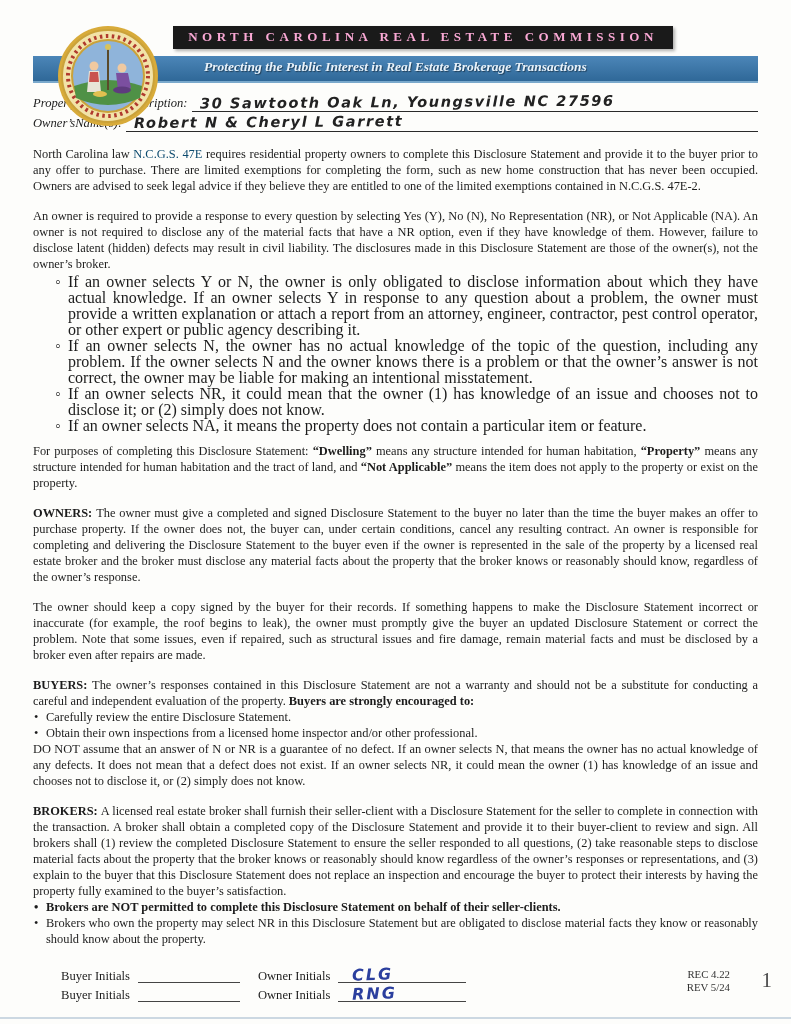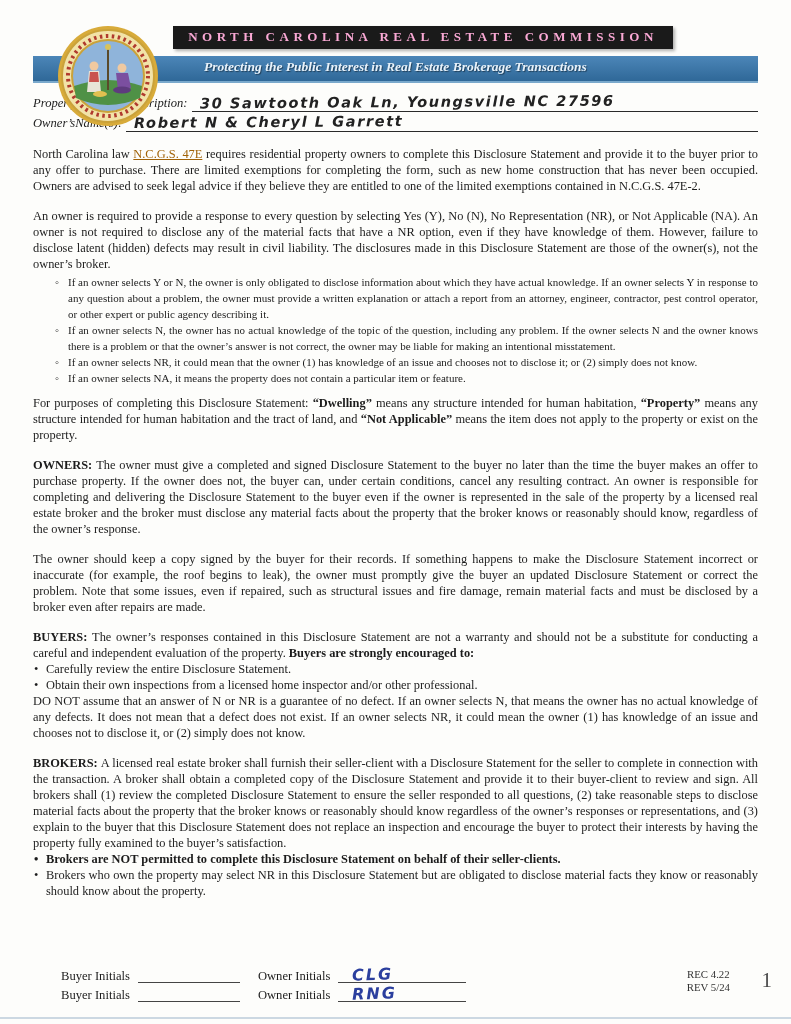"N.C.G.S. 47E" .link { color: #a16207 -> #0c4a6e; text-decoration: underline -> none }
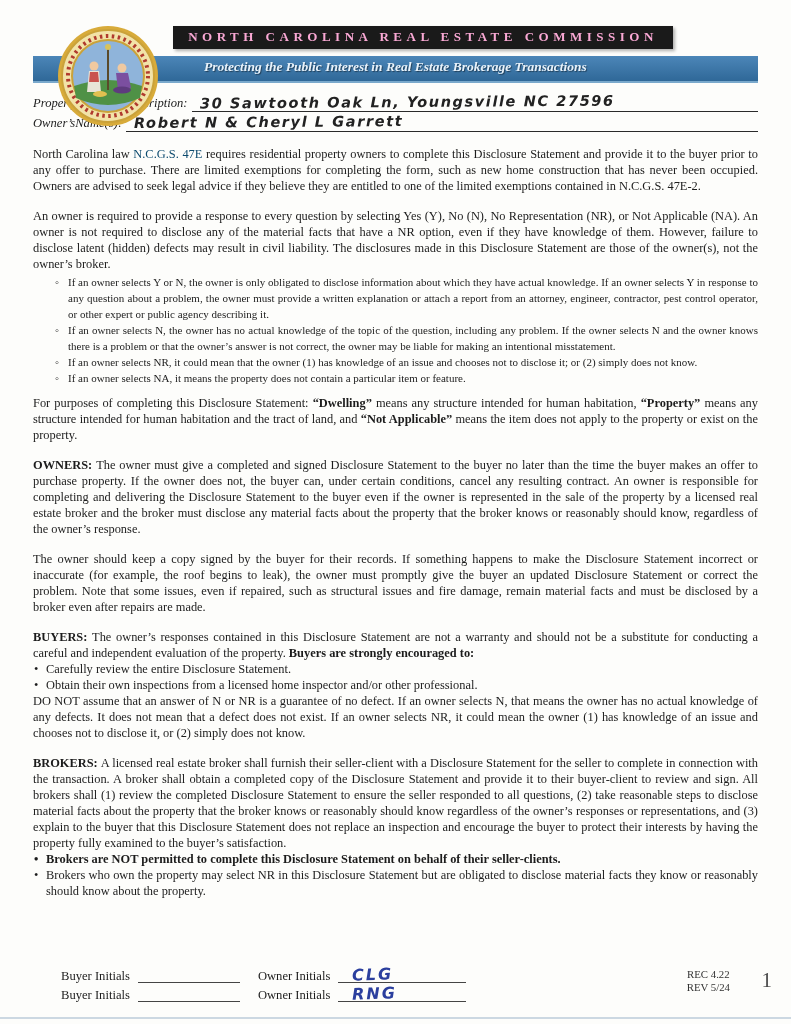"If an owner selects Y" ul.circ li { font-size: 11px -> 16px }
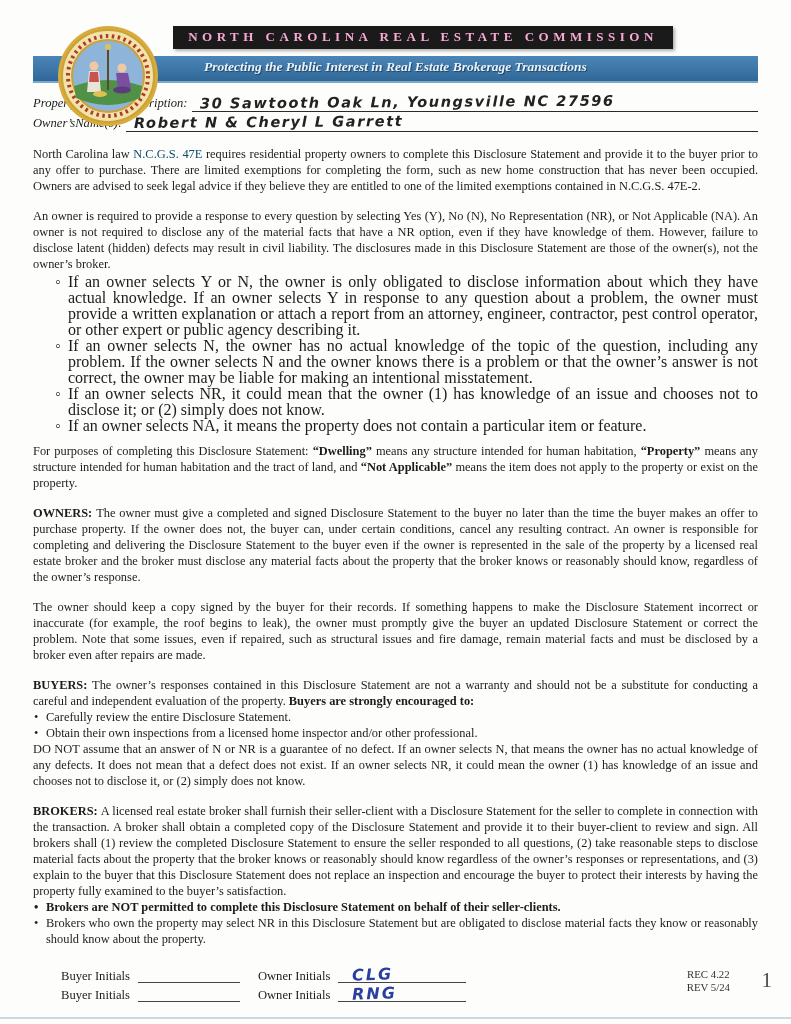"REC 4.22" .rec-block { text-align: center -> right }
